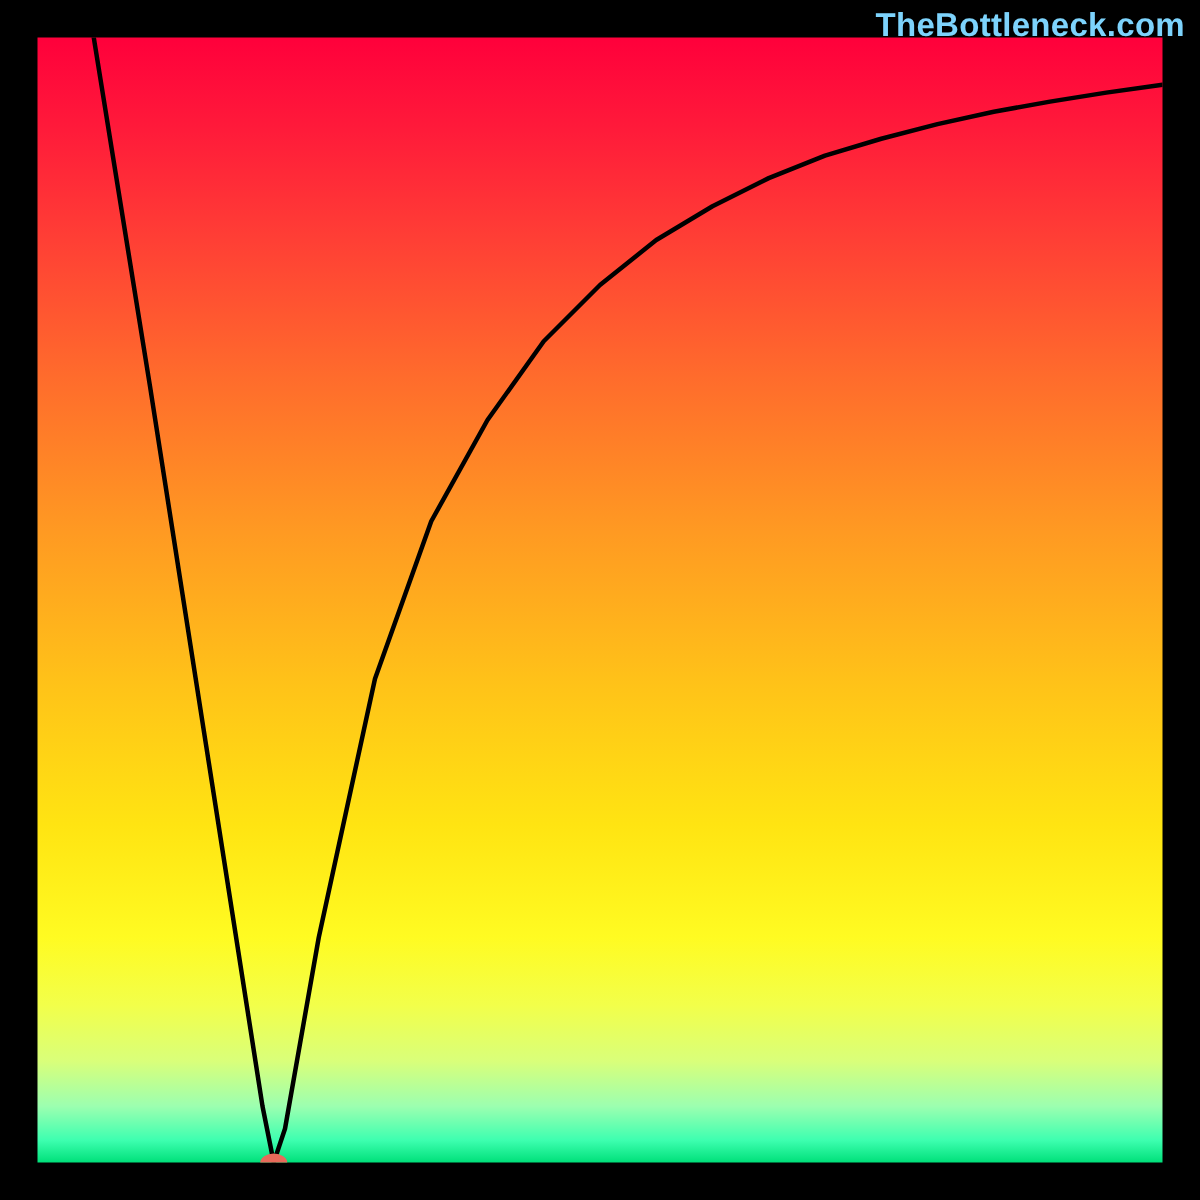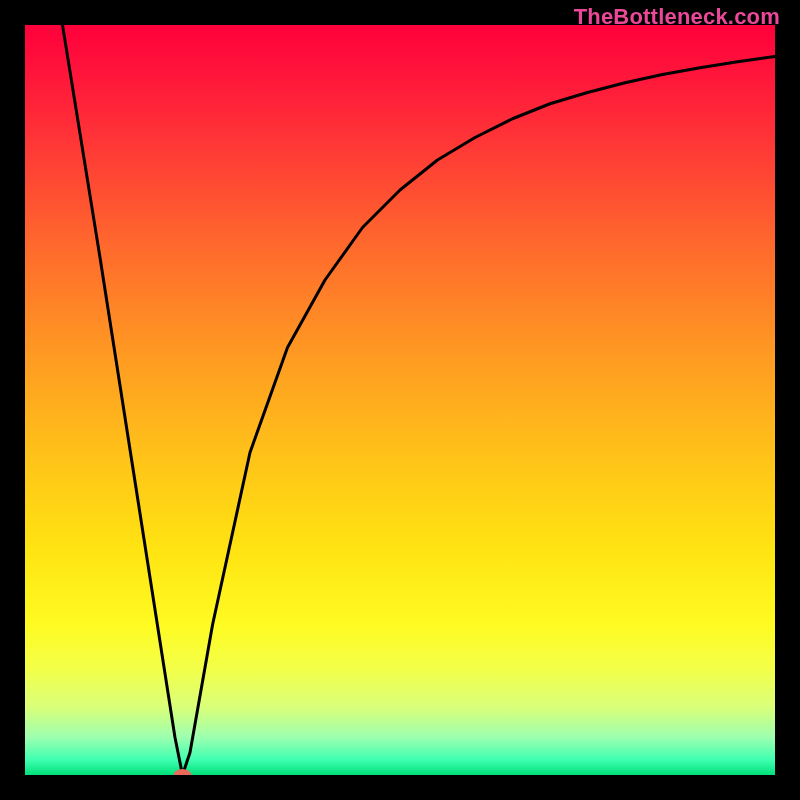"TheBottleneck.com" .attribution { color: #ec4899 -> #7dd3fc; right: 20px -> 10px }
